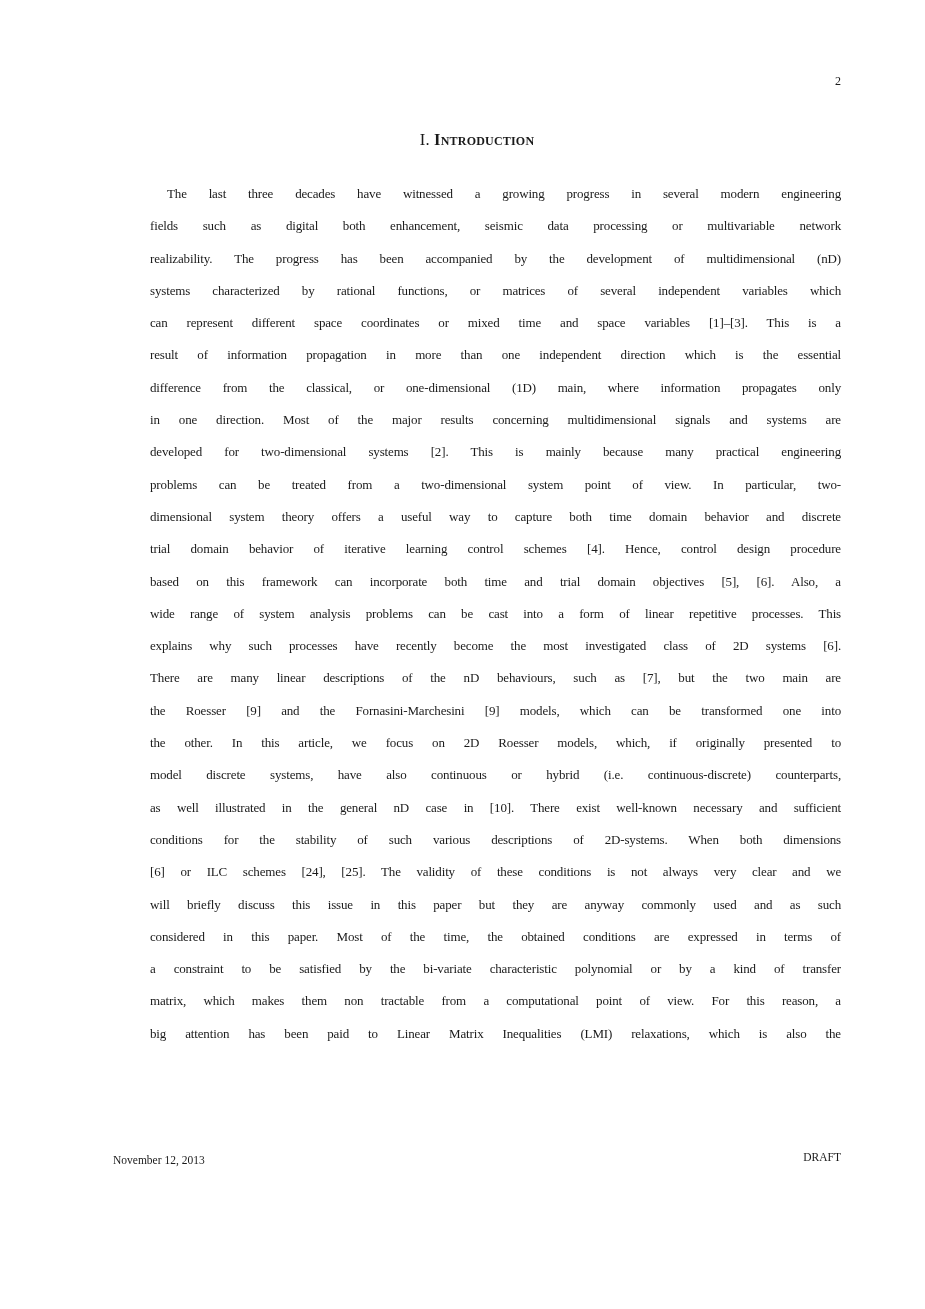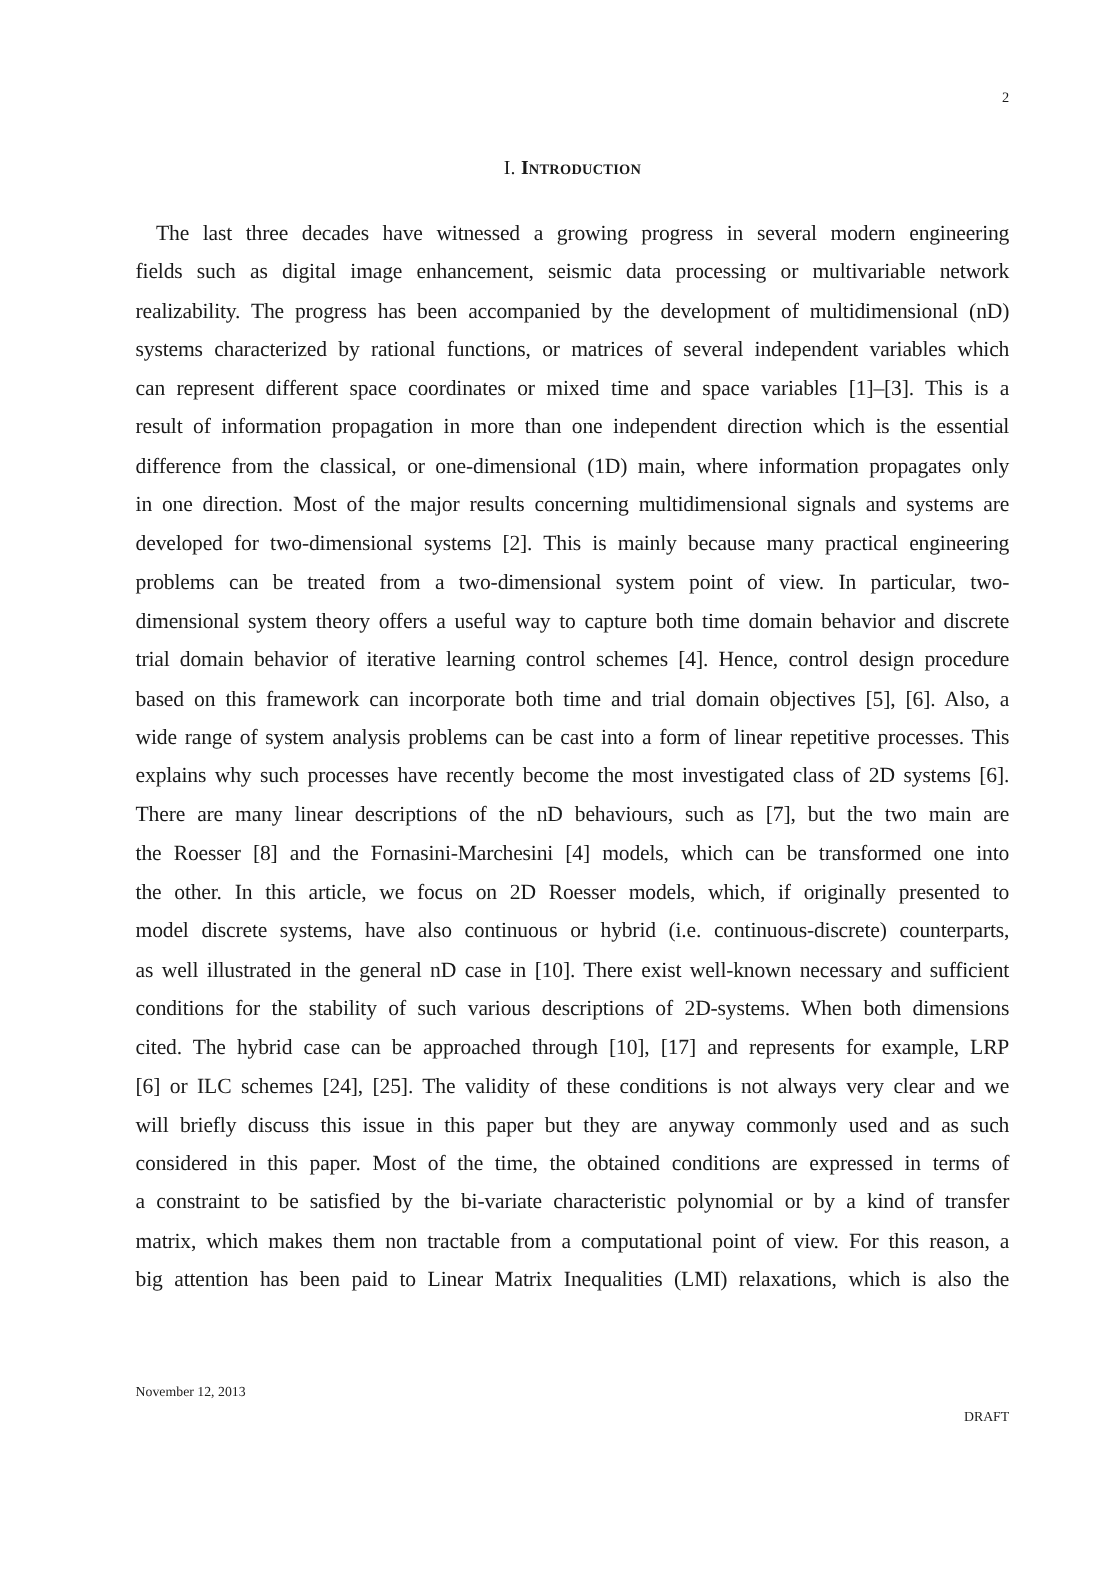"The last three decades have" .line { font-size: 18px -> 13px; margin-left: none -> 37px }
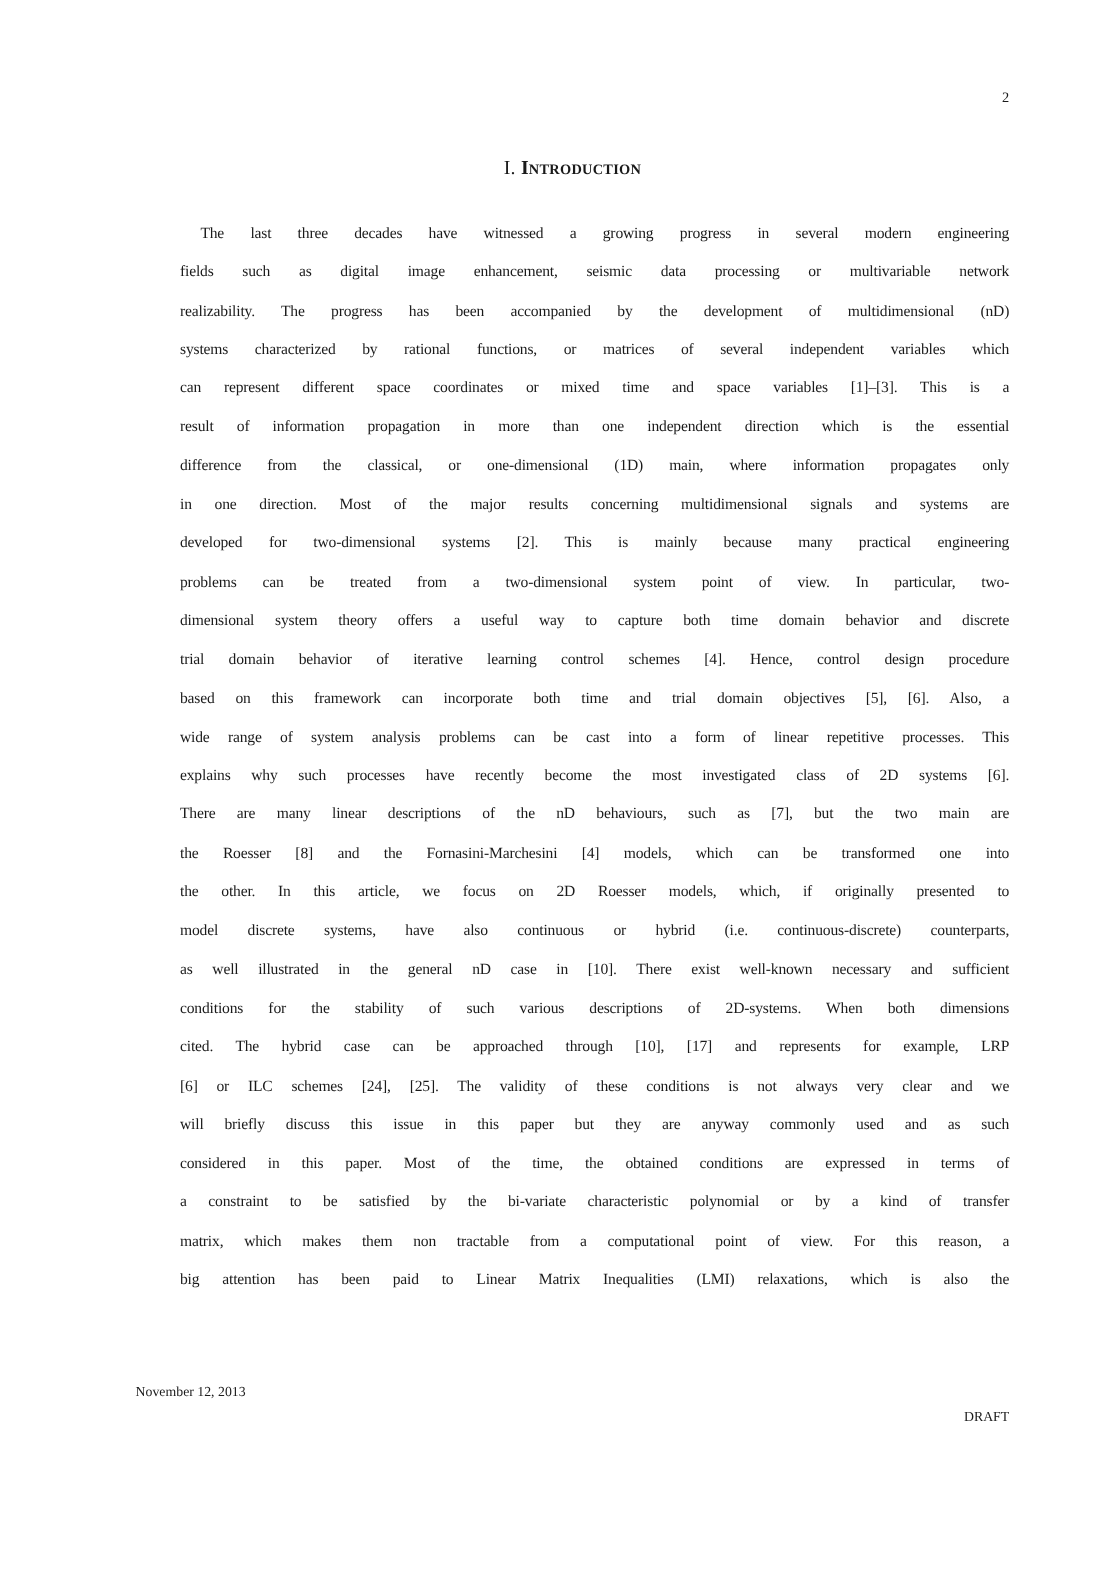"fields such as digital image" span.line { text: image -> both }
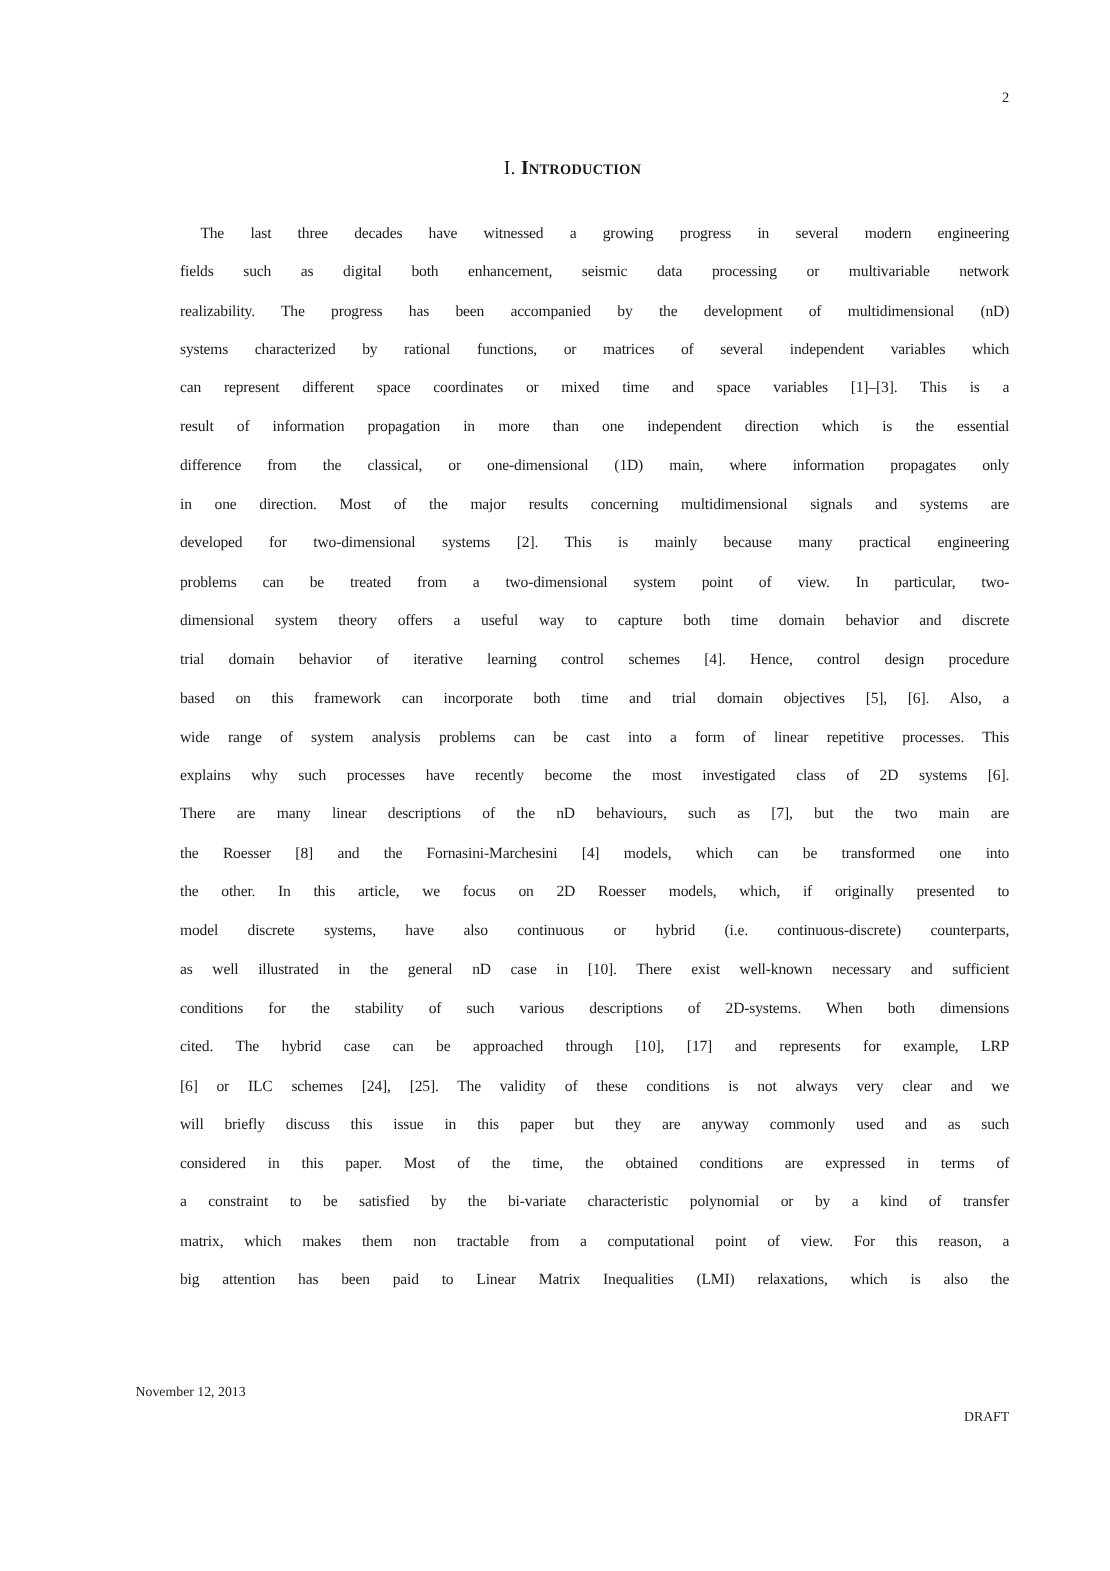"the Roesser [8] and the" span.line { text: 8] and the Fornasini-Marchesini [4 -> 9] and the Fornasini-Marchesini [9 }
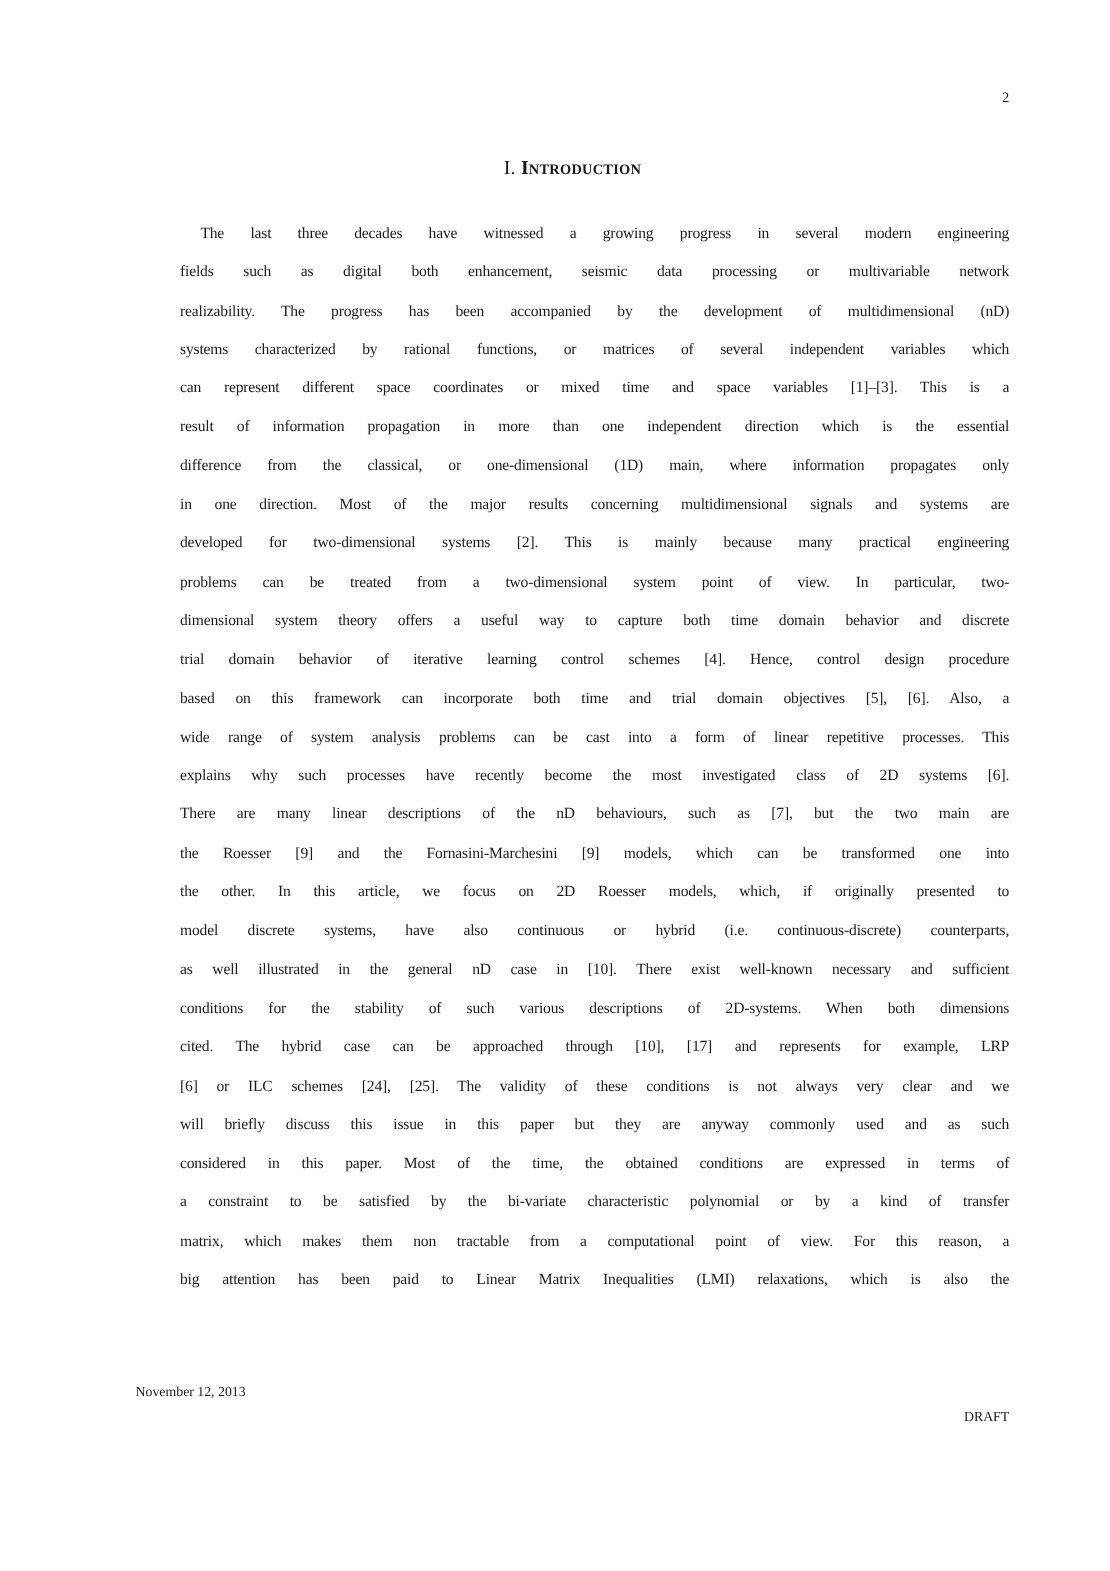"cited. The hybrid case can" span.line { html: <span>cited. The hybrid case can be approached through [10], [17] and represents for example, LRP</span> -> none }
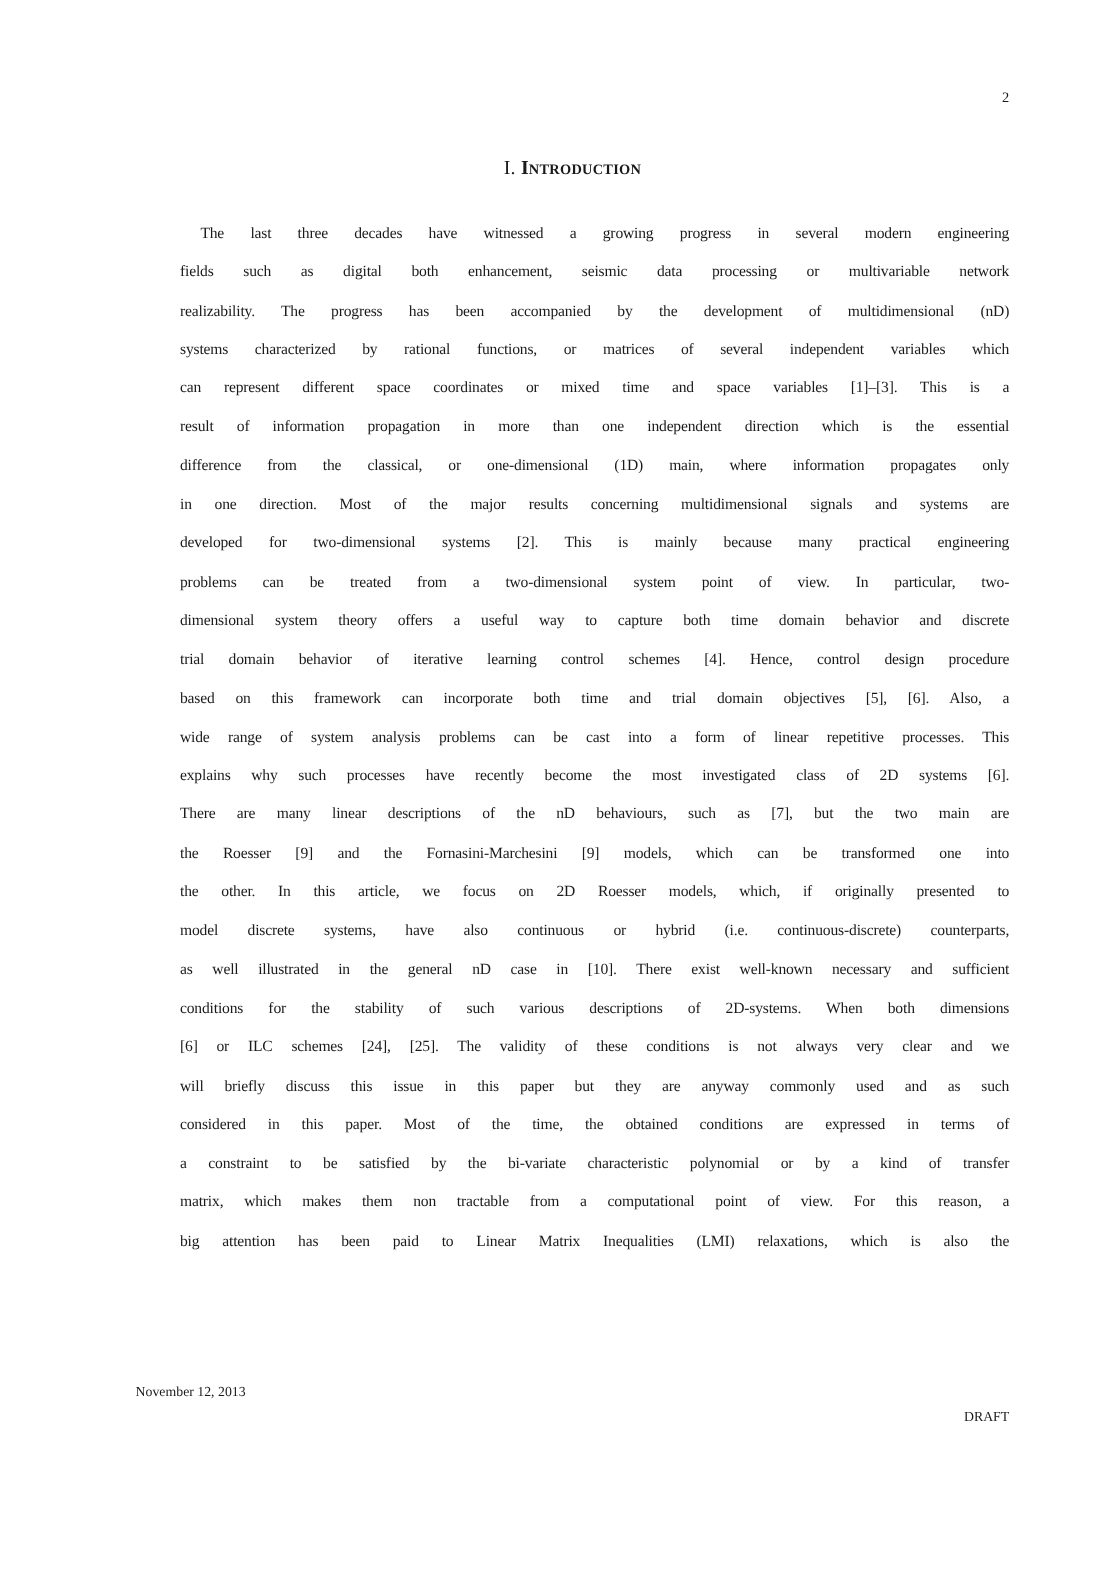"DRAFT" .footer-draft { margin-top: 24px -> none }
